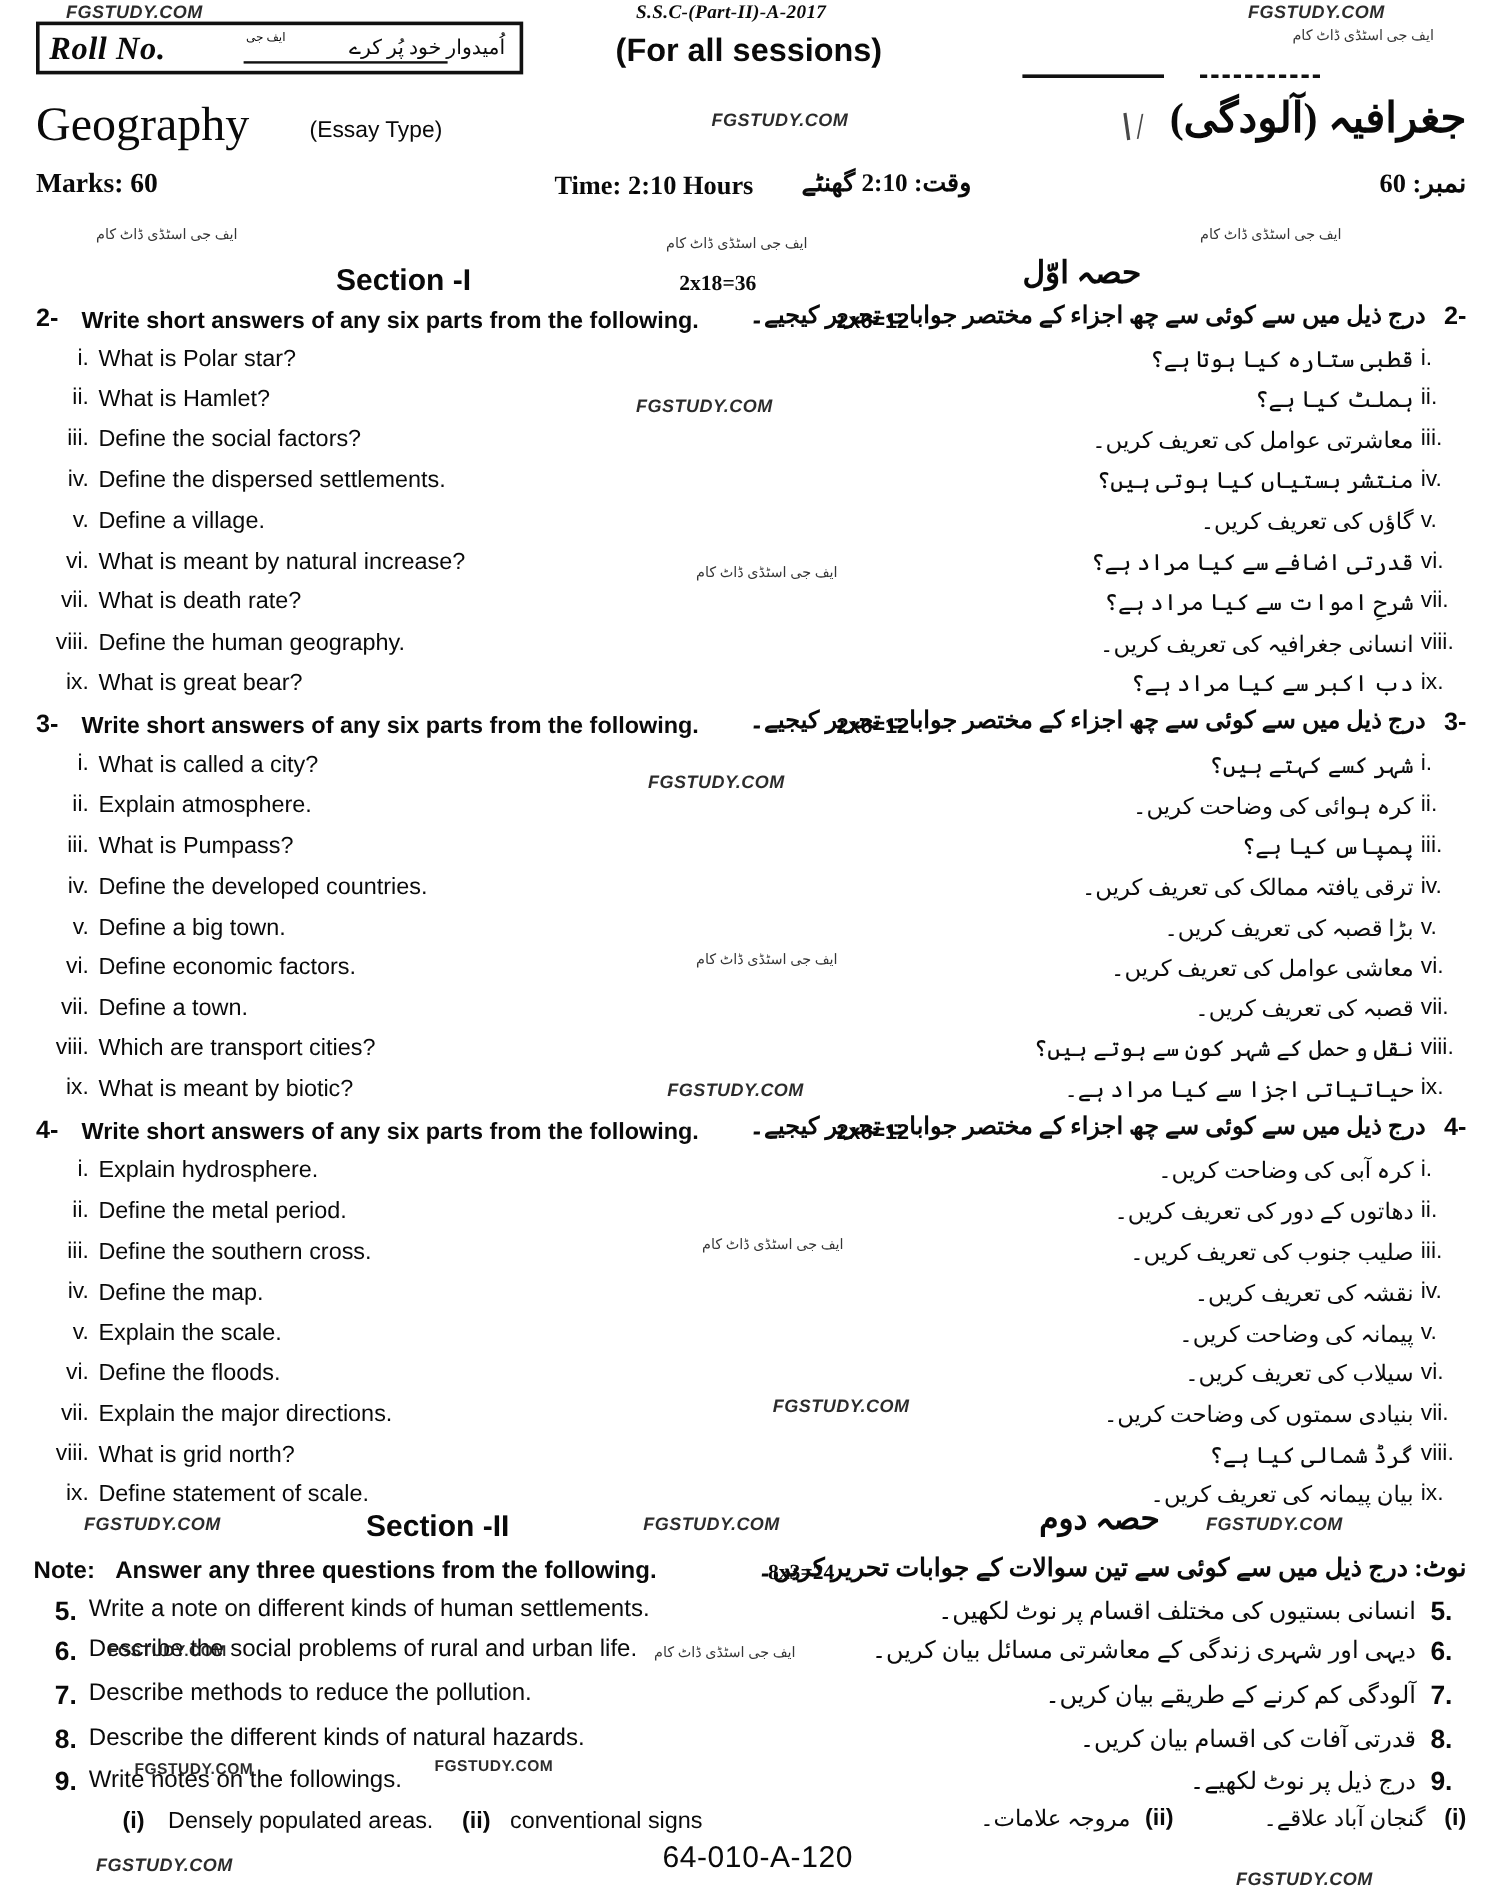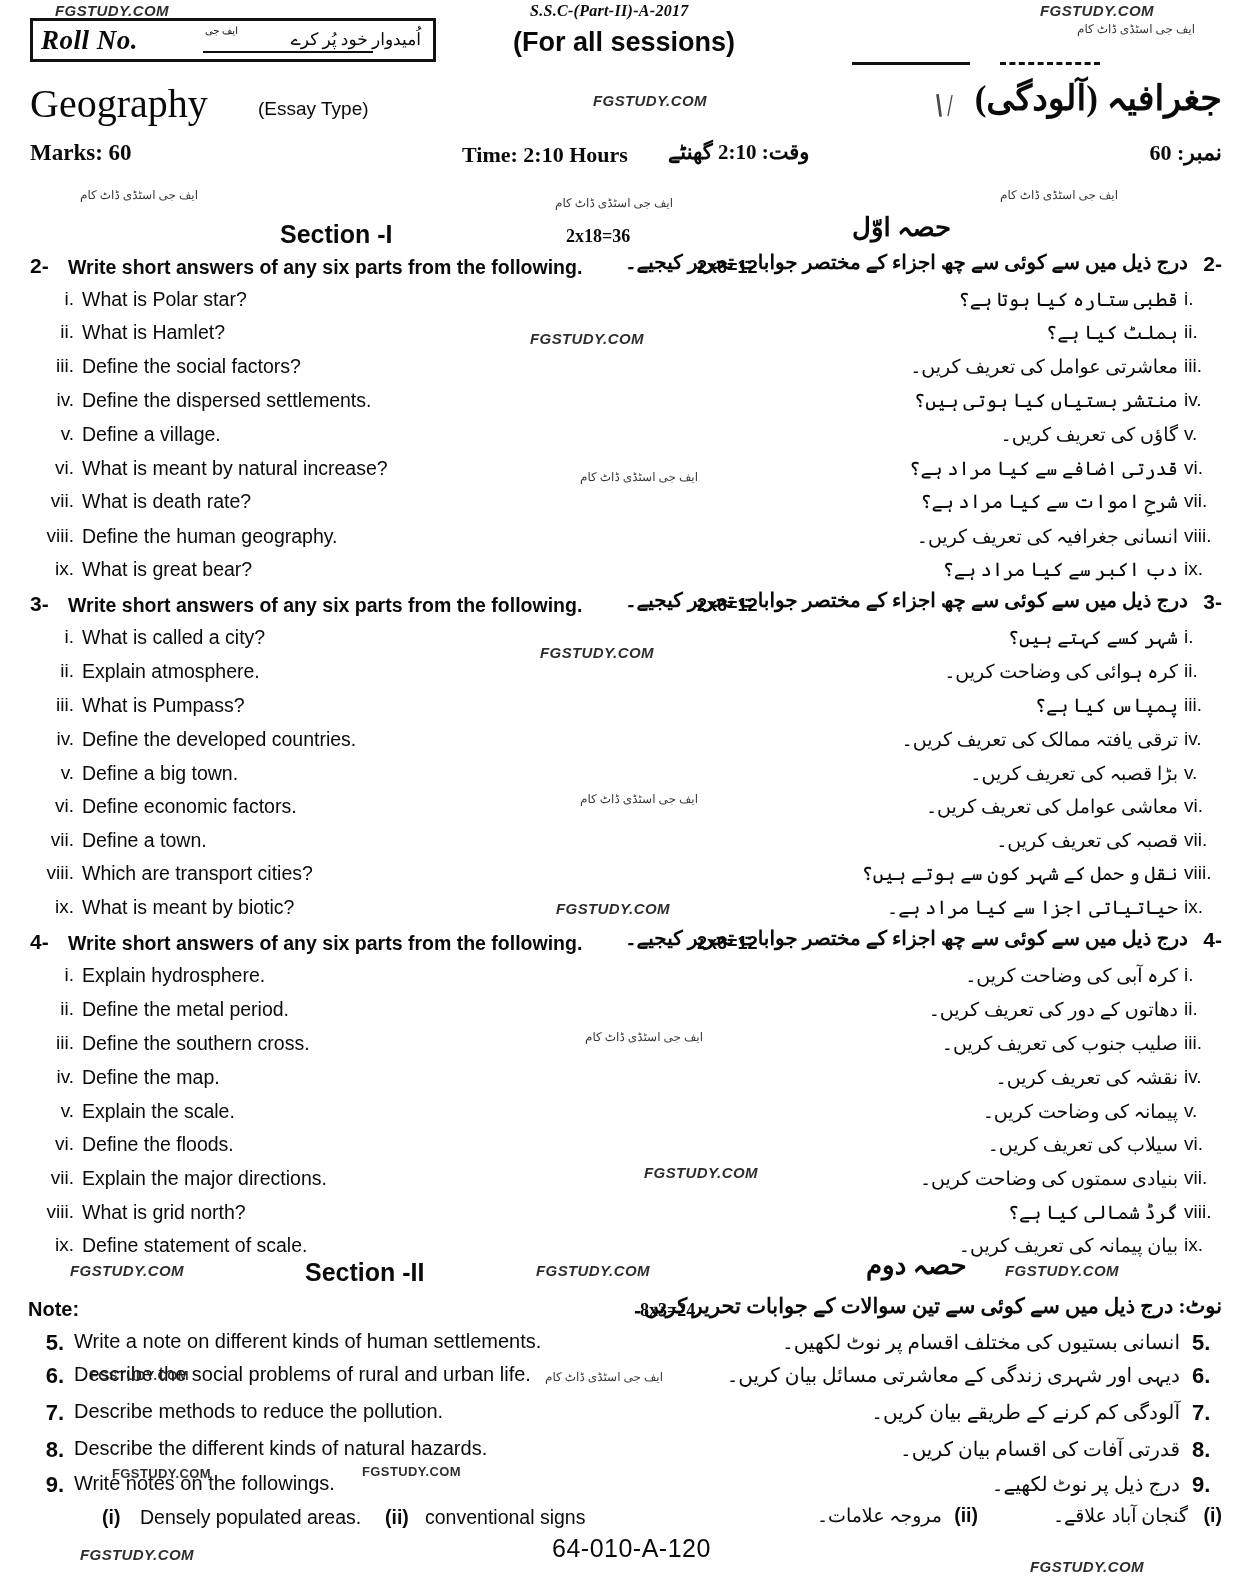"Answer any three questions from" div.abs { html: none -> <div>Answer any three questions from the following.</div> }
